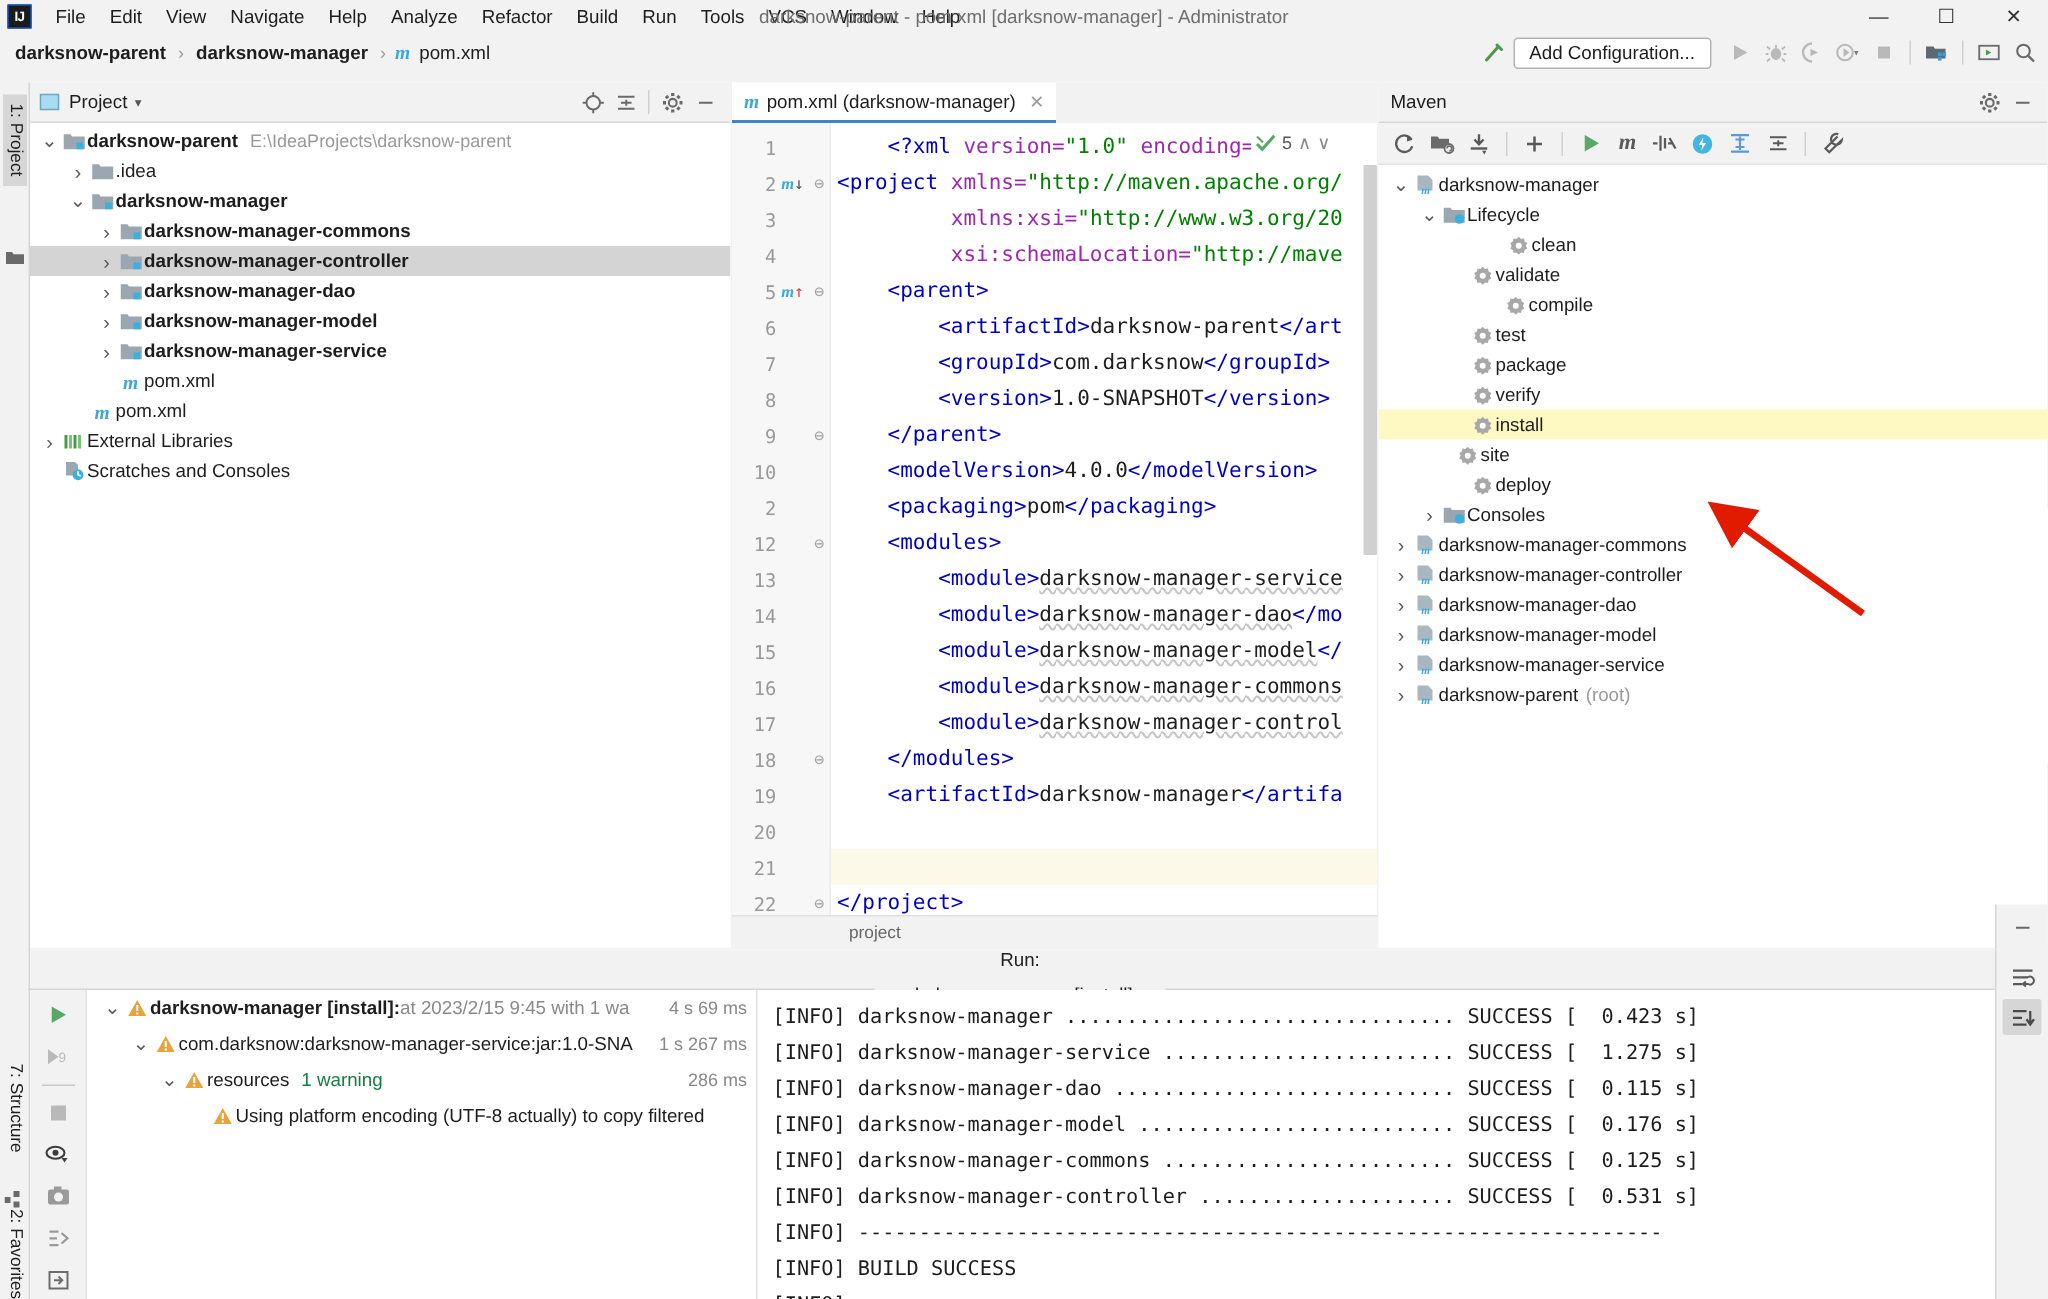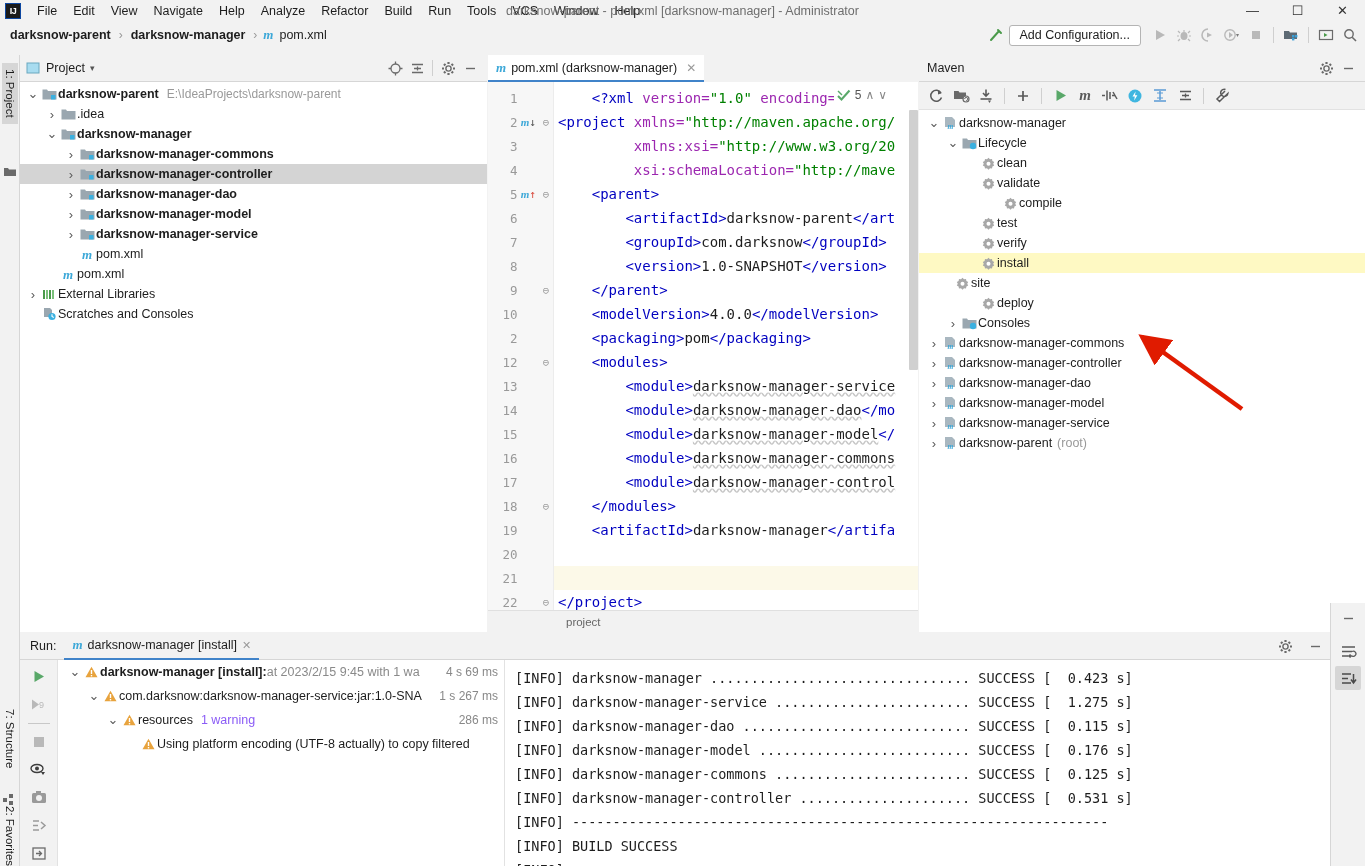"clean" div.mrow { margin-left: none -> 24px }
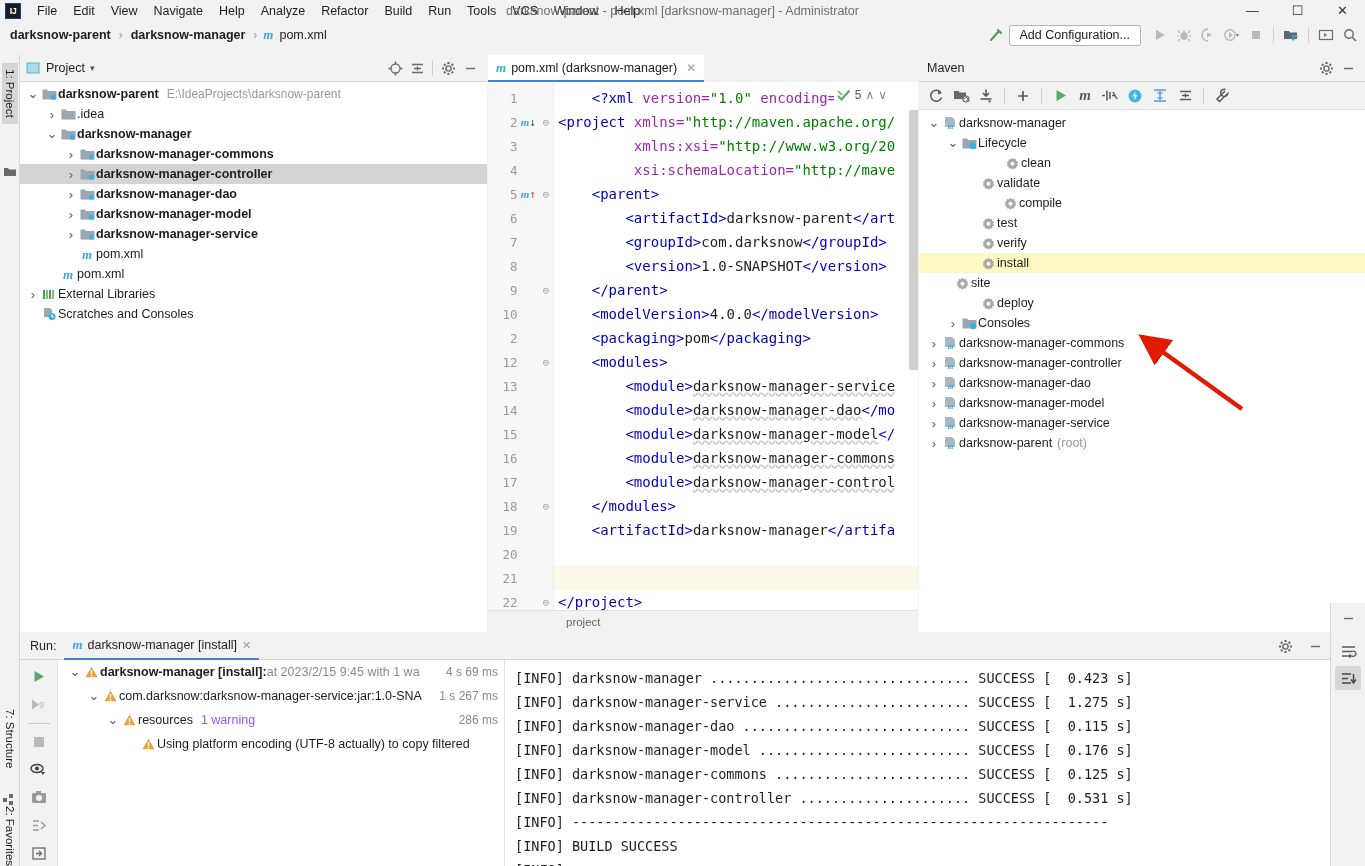"package" div.mrow { html: none -> <div> <span></span> <span> <svg> <path></path> <circle></circle> </svg> </span> <span>package</span> </div> }
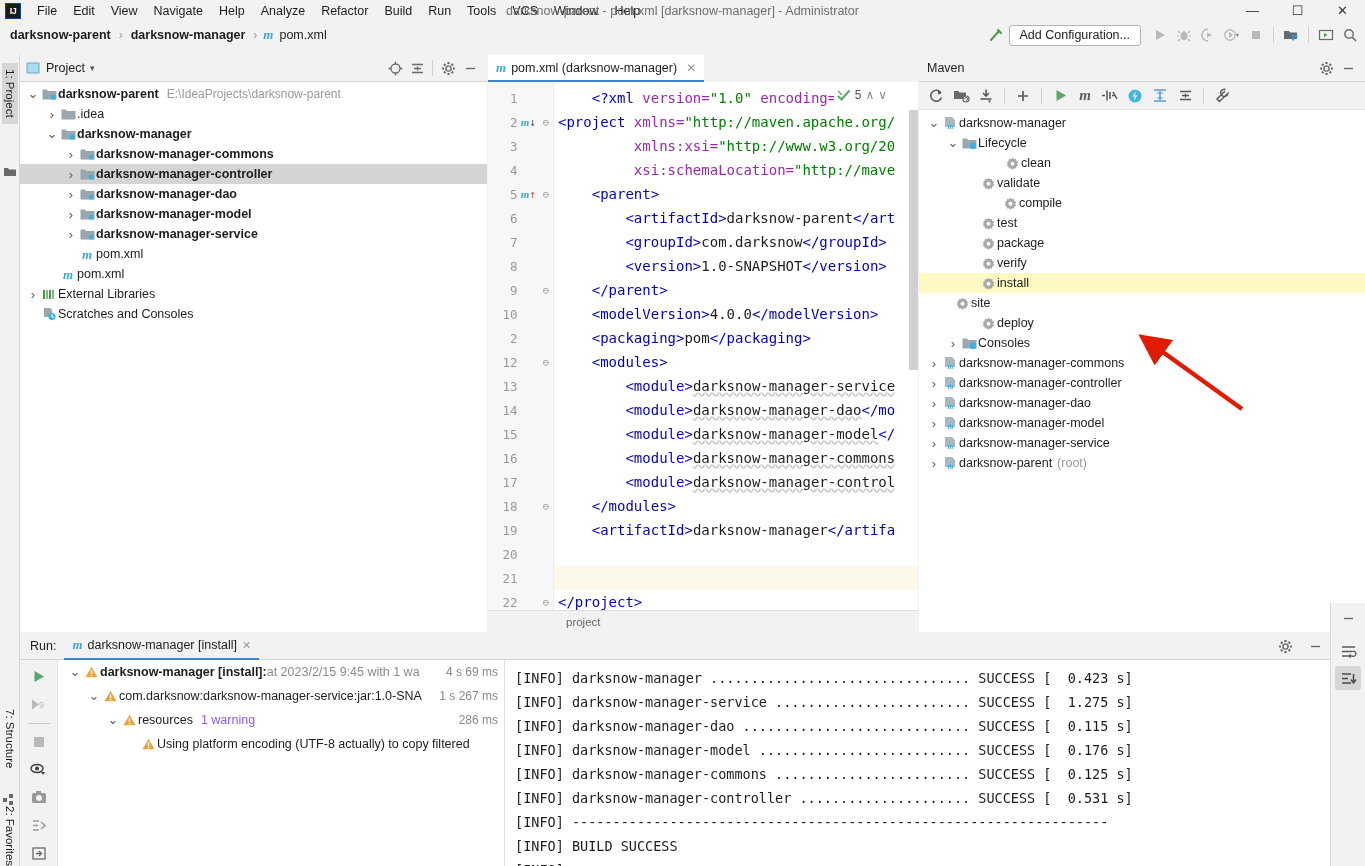"site" div.mrow { padding-left: 20px -> 36px }
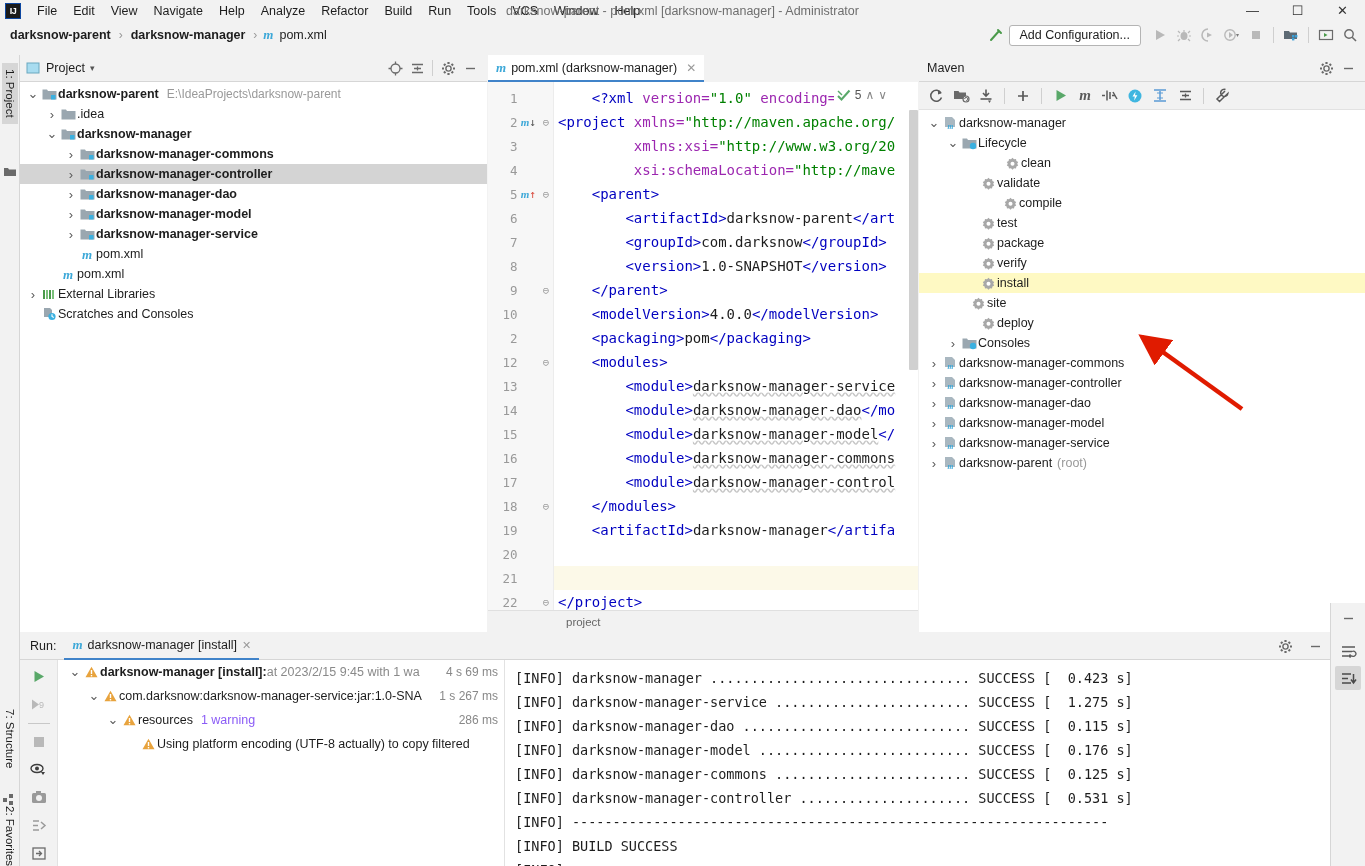"Run:" .run-head { flex-direction: none -> column }
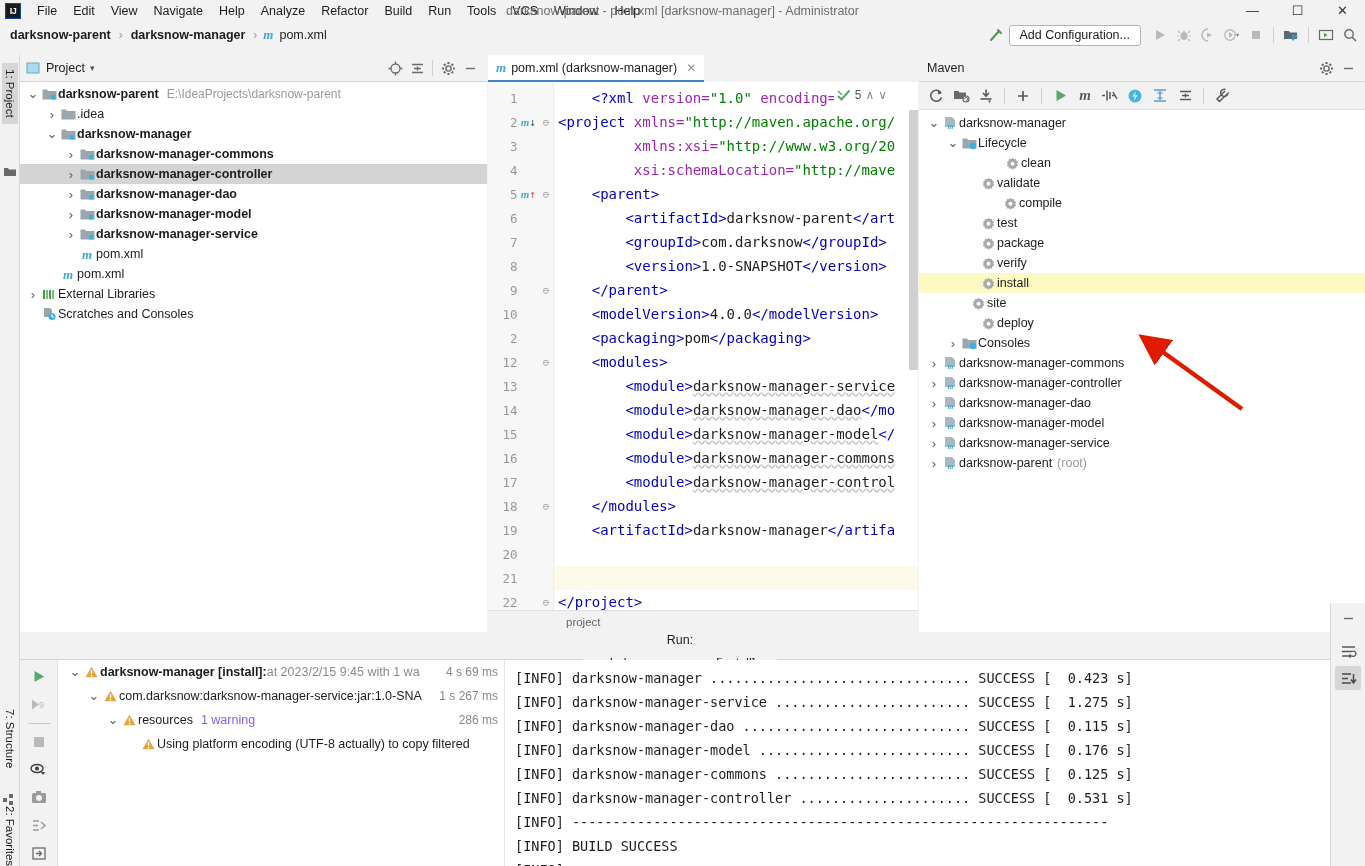"1 warning" span { color: #8b5cf6 -> #15803d }
